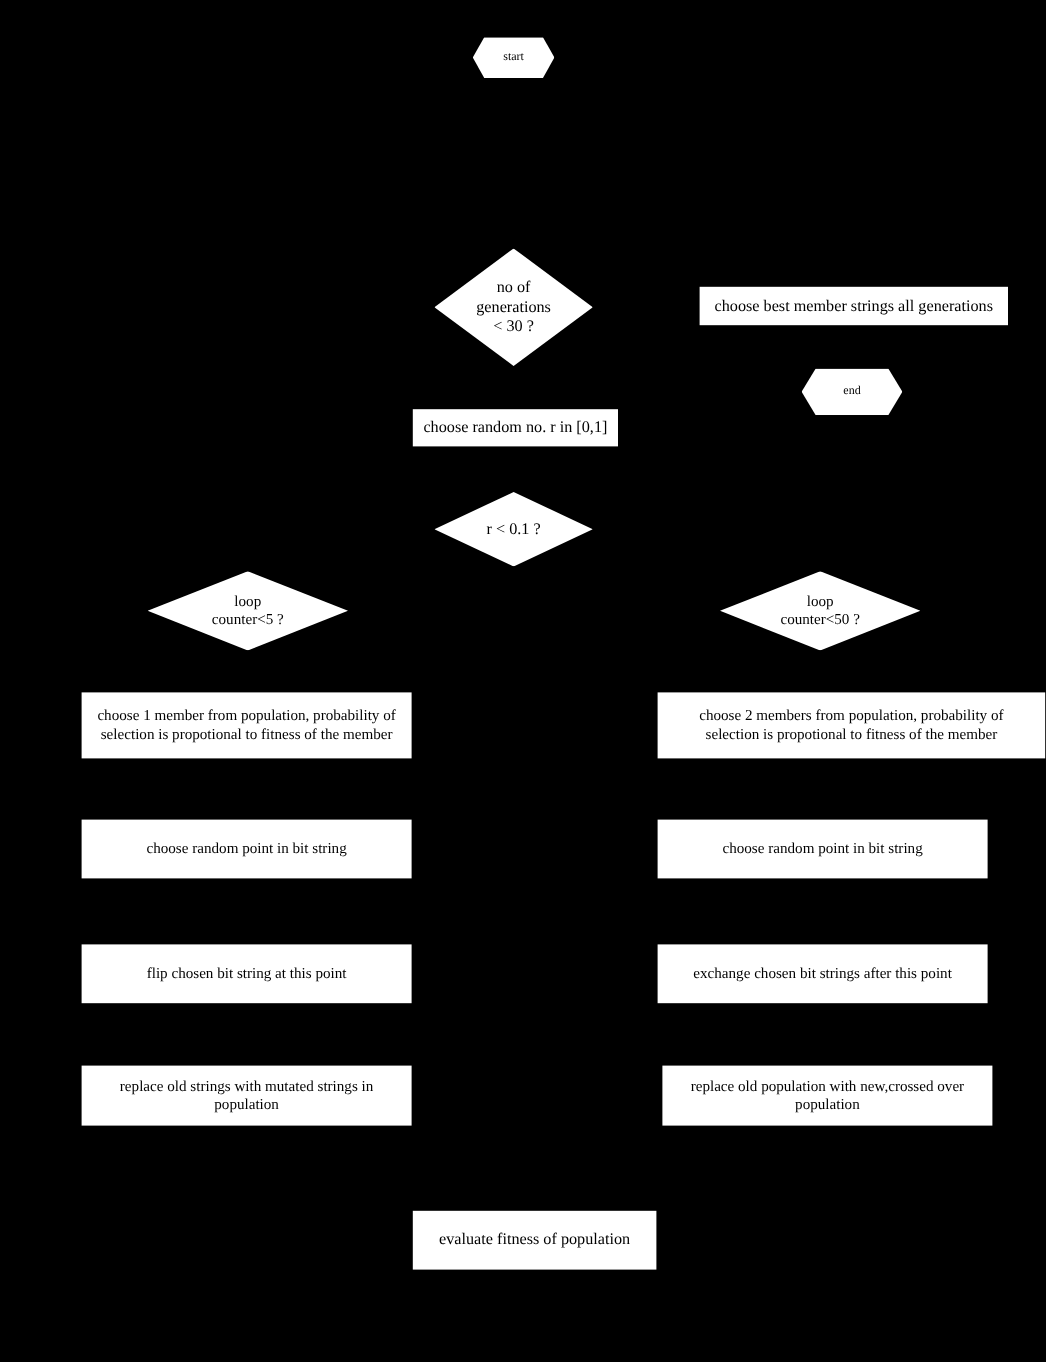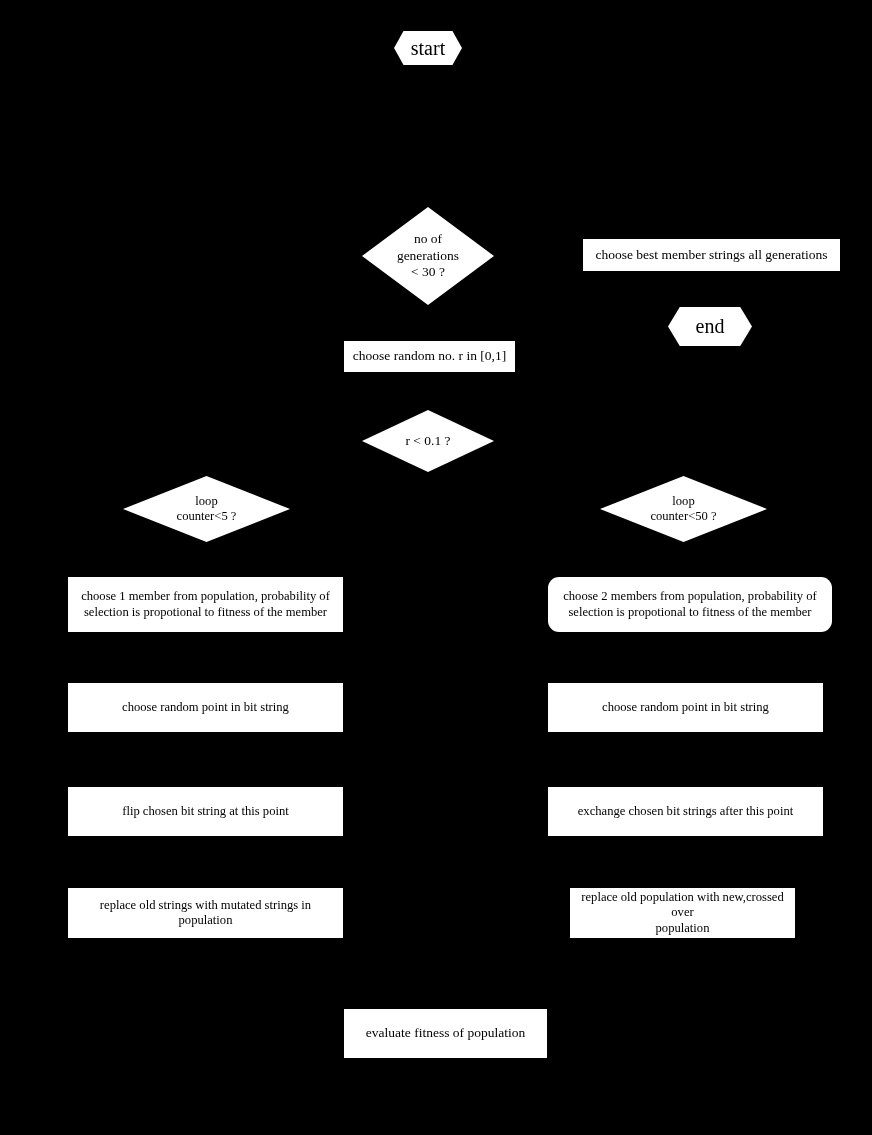"start" .f14 { font-size: 20px -> 10px }
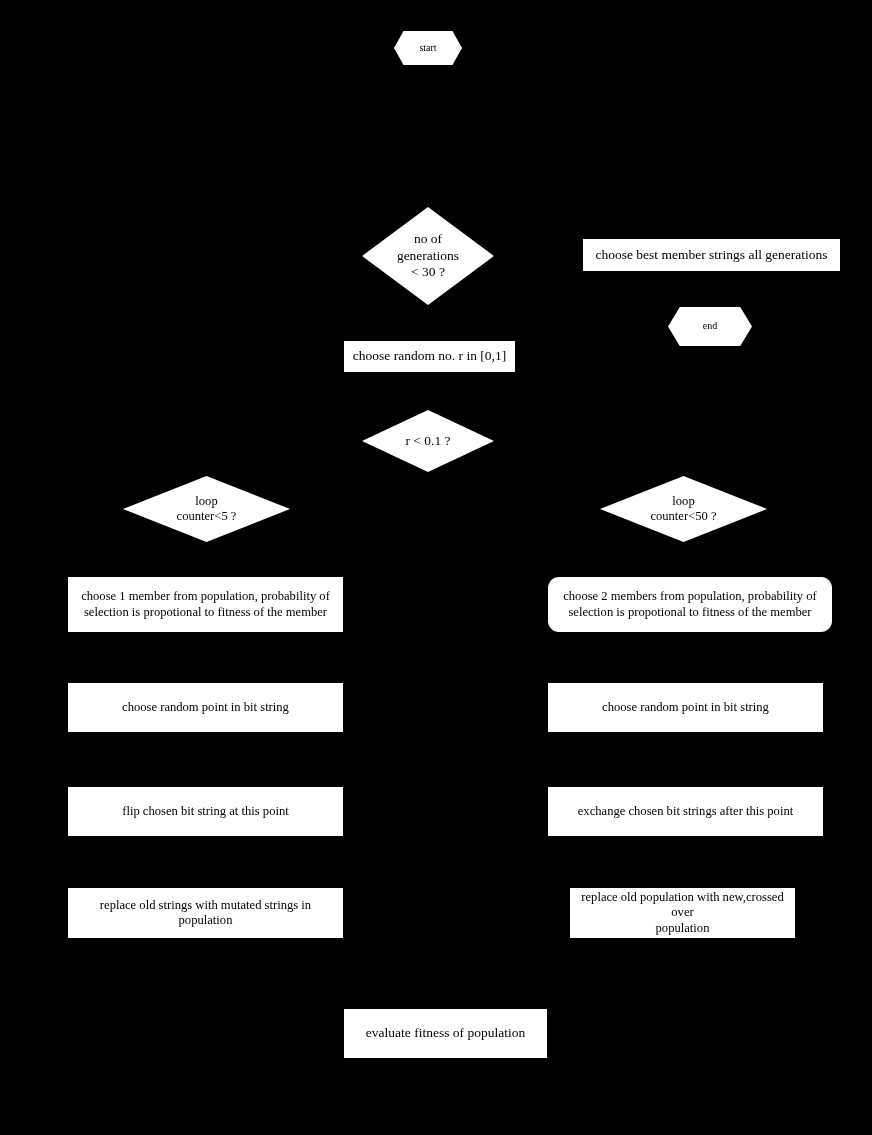"choose 2 members from population," div.node { border-radius: 11px -> none; width: 284px -> 323px }
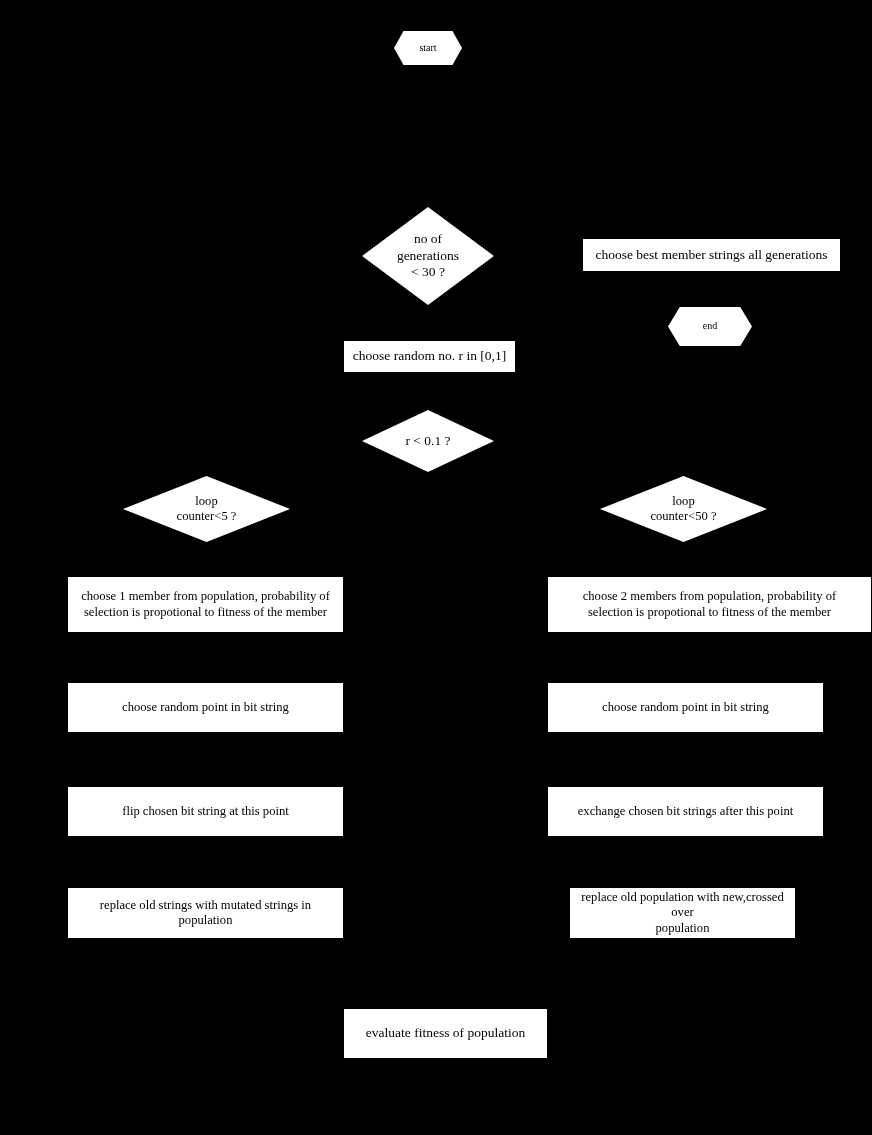"replace old population with new,crossed" div.node { left: 570px -> 552px; width: 225px -> 275px }
